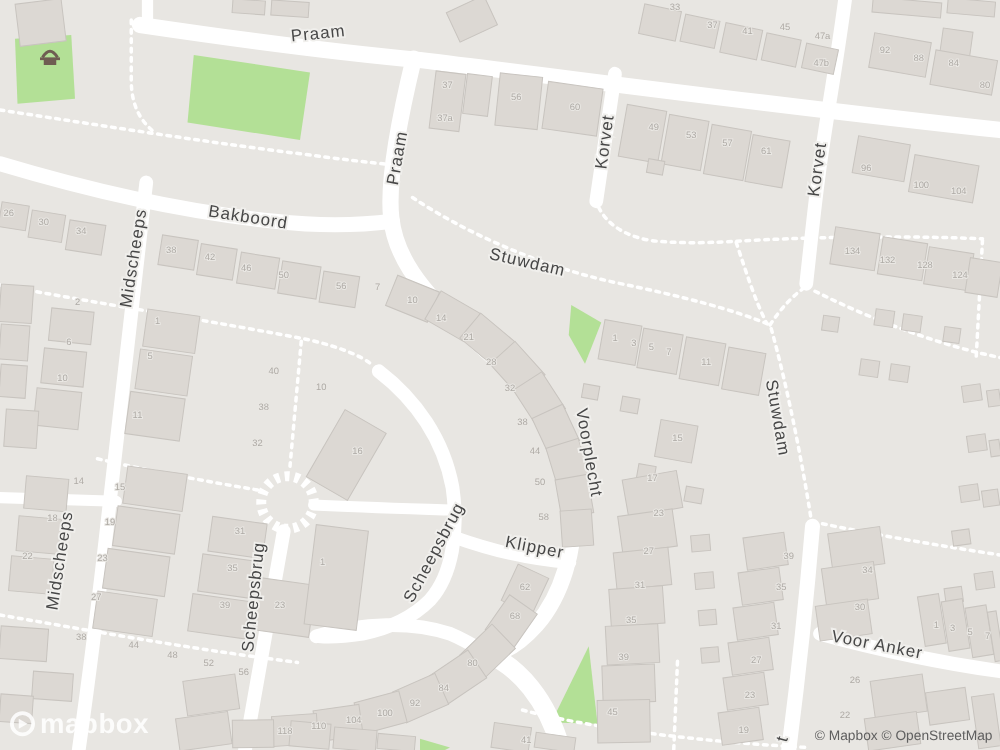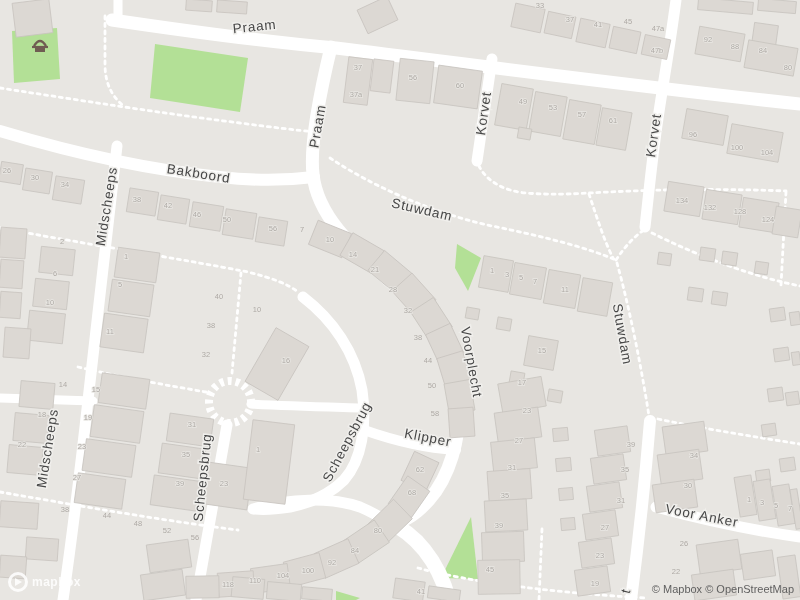"mapbox" #logo { font-size: 12px -> 22px }
